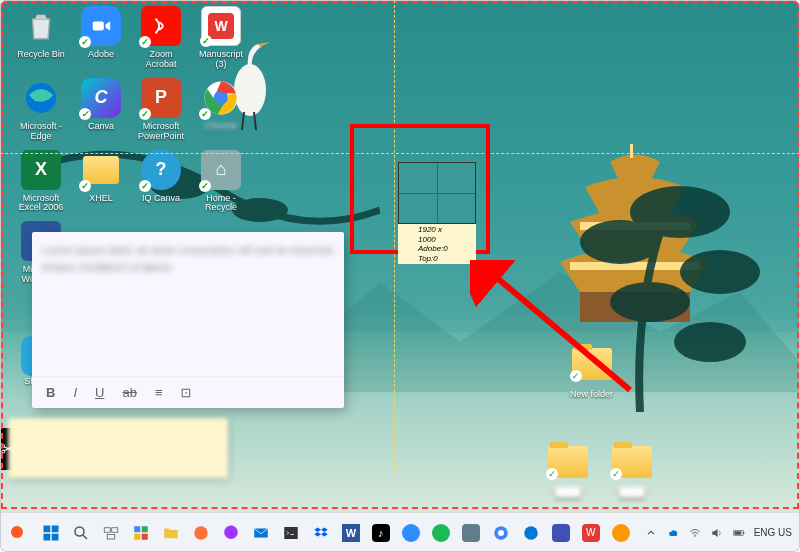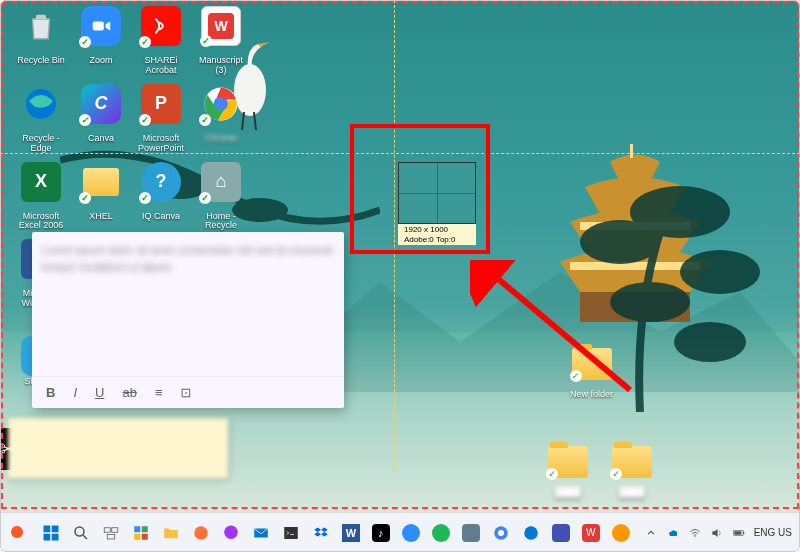"Recycle Bin" .dicon .label { margin-top: 10px -> 4px }
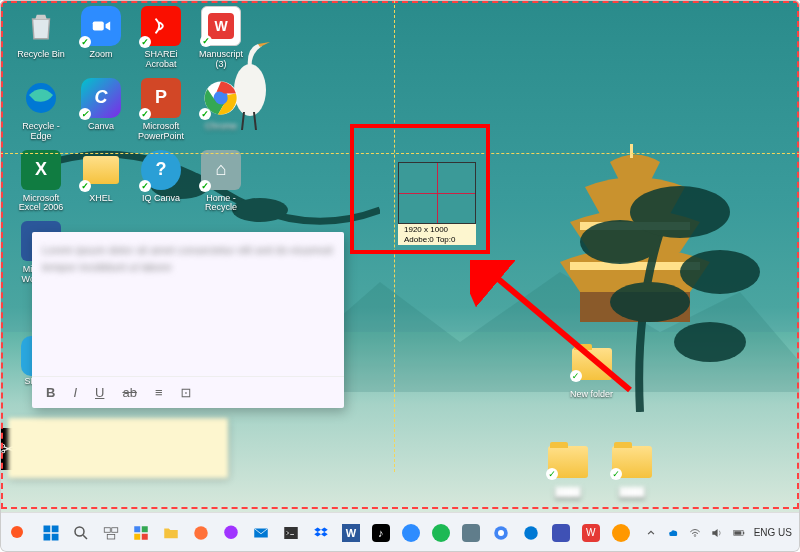"Zoom" span.label { text: Zoom -> Adobe }
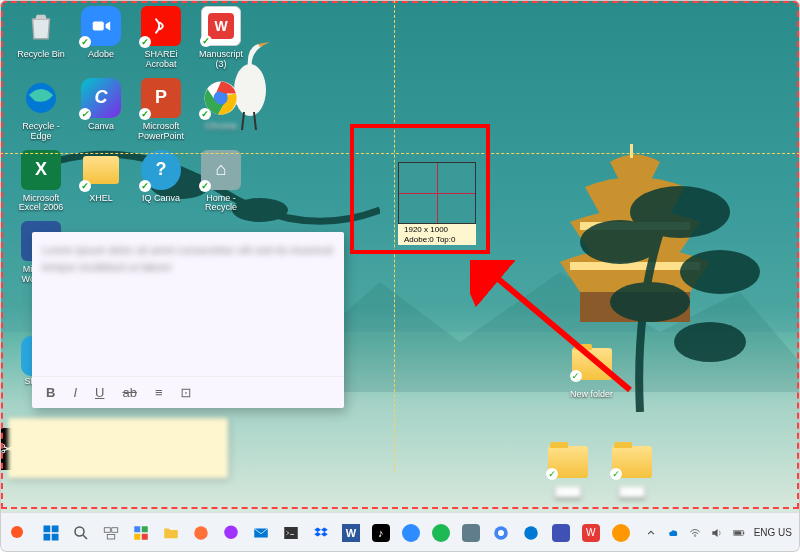"SHAREi Acrobat" span.label { text: SHAREi -> Zoom }
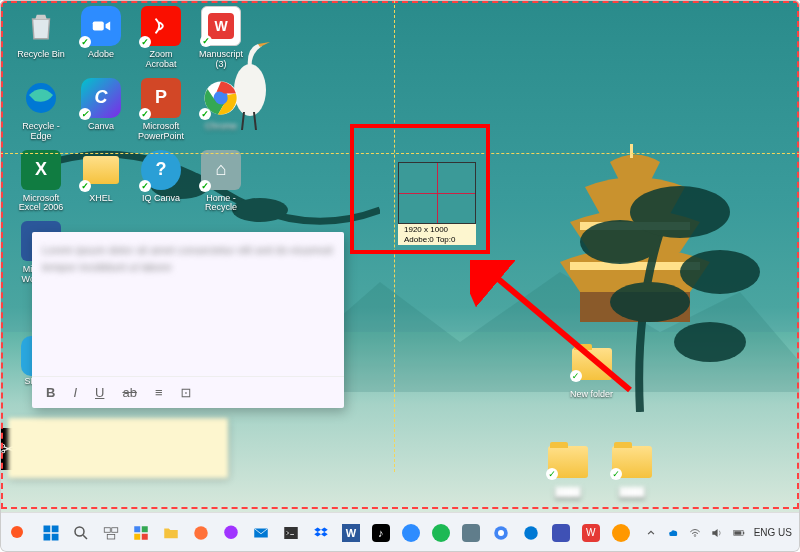"Recycle - Edge" span.label { text: Recycle -> Microsoft }
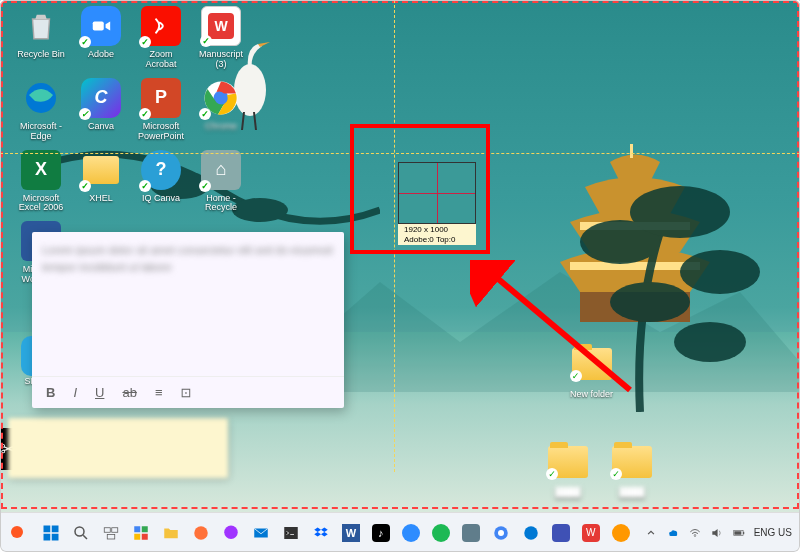"1920 x 1000" .mag-info { font-style: none -> italic; padding: 1px 6px -> 1px 20px }
